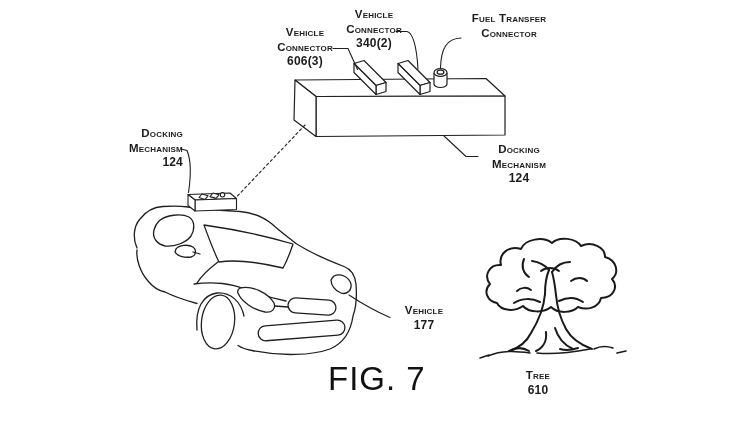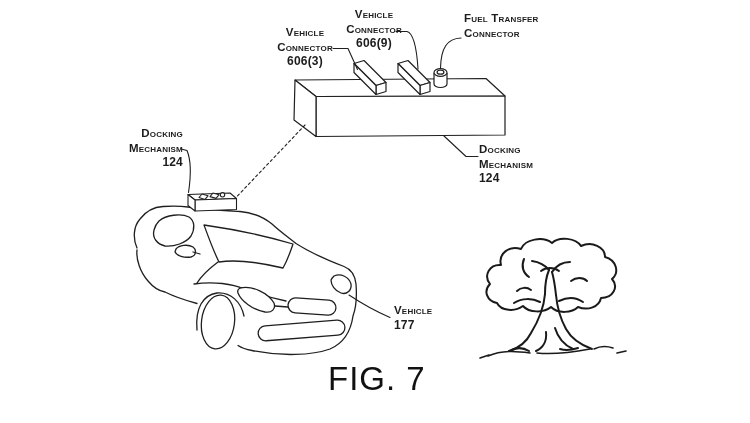"Fuel Transfer" .left { text-align: left -> center }
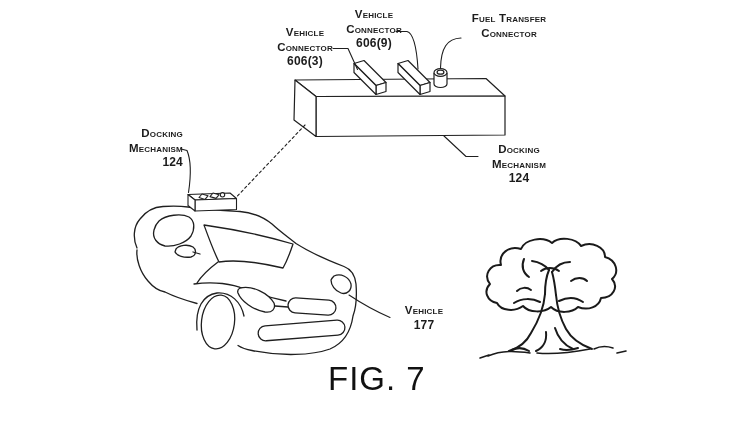"606(9)" div.ref { text: 606(9 -> 340(2 }
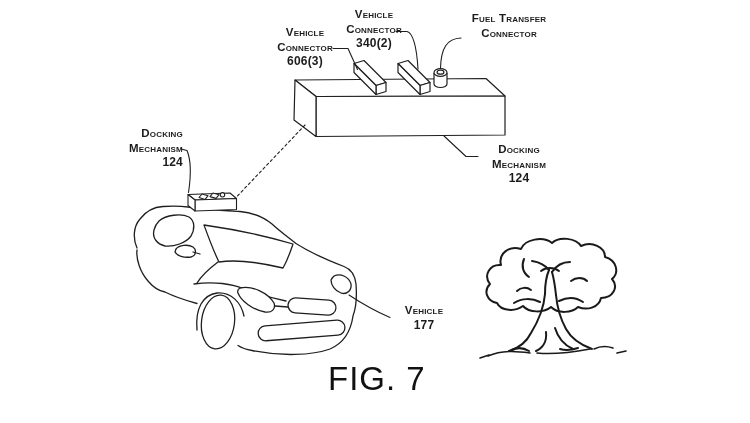"Tree" div.label { html: none -> <div> <div>Tree</div> <div>610</div> </div> }
